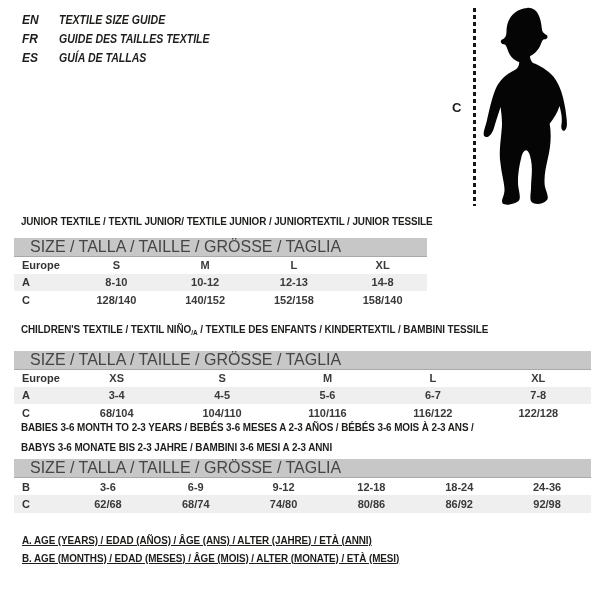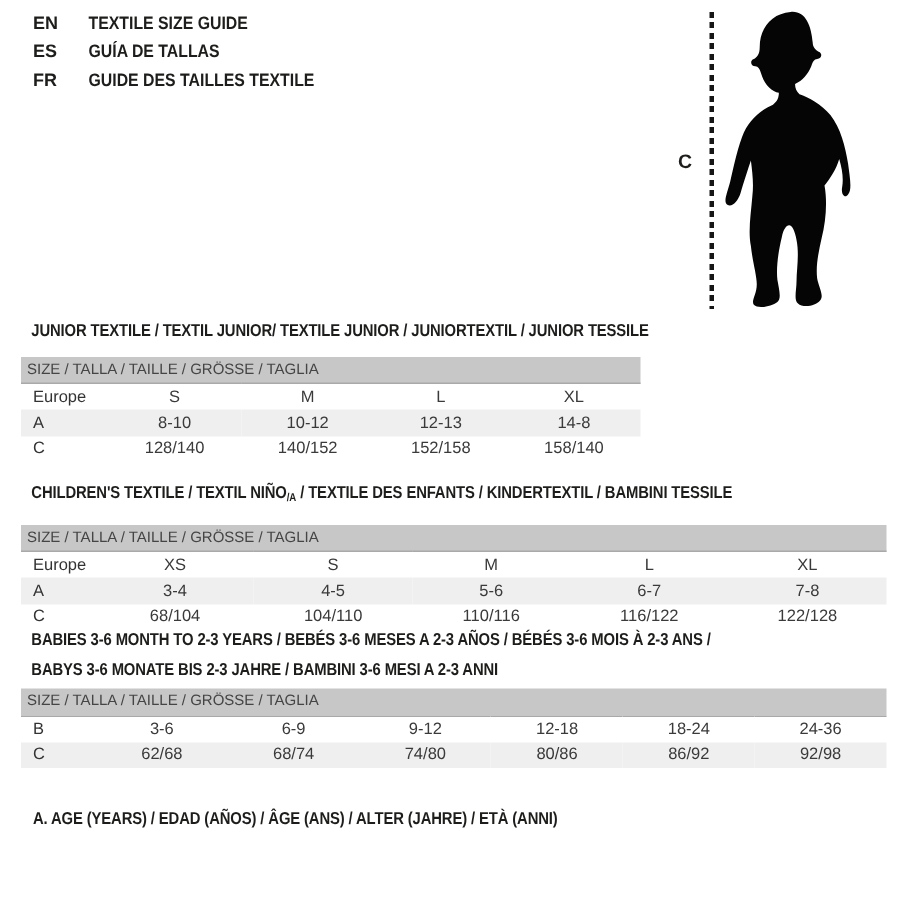"EN" .lang-row { align-items: flex-start -> flex-end; font-style: none -> italic }
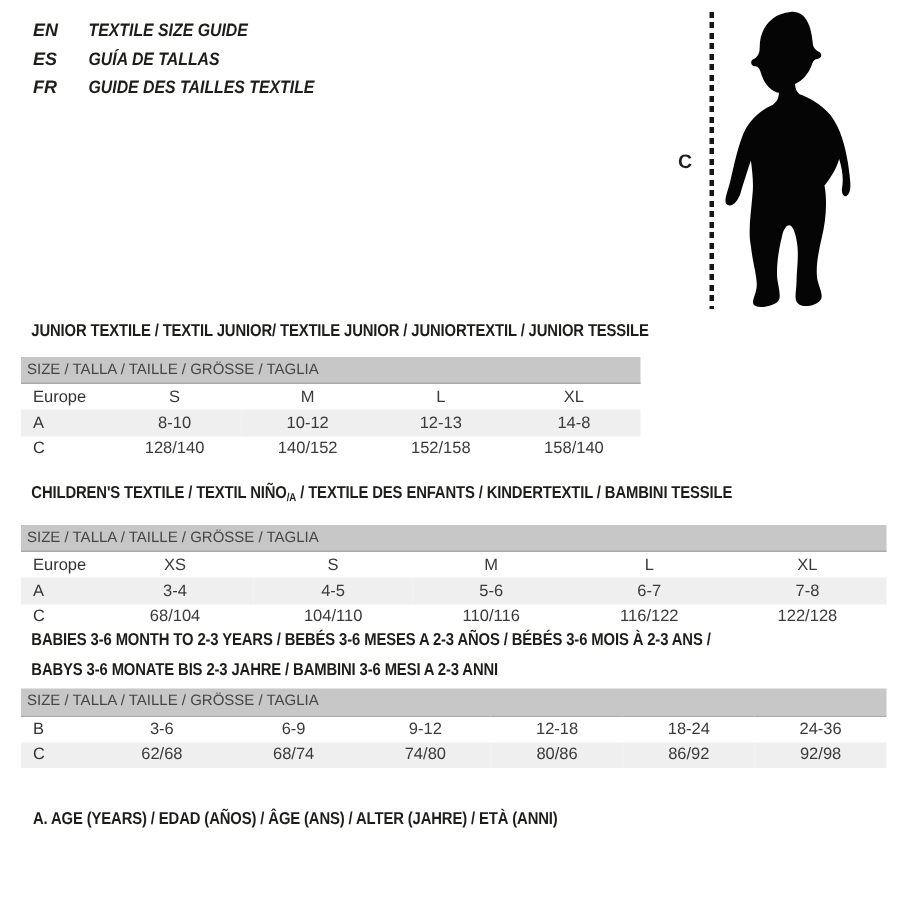"ES" div.lang-row { order: before "FR" -> after "FR" }
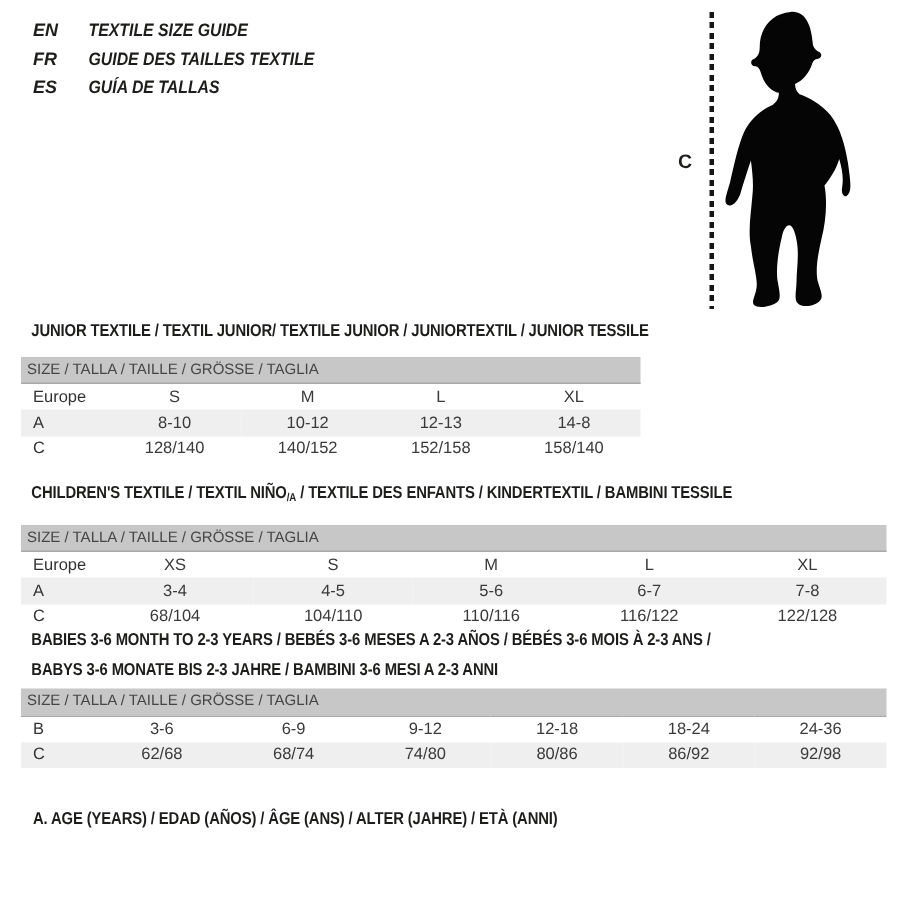"SIZE / TALLA / TAILLE" th.size-hdr { font-size: 10px -> 16px; padding-left: 4px -> 16px }
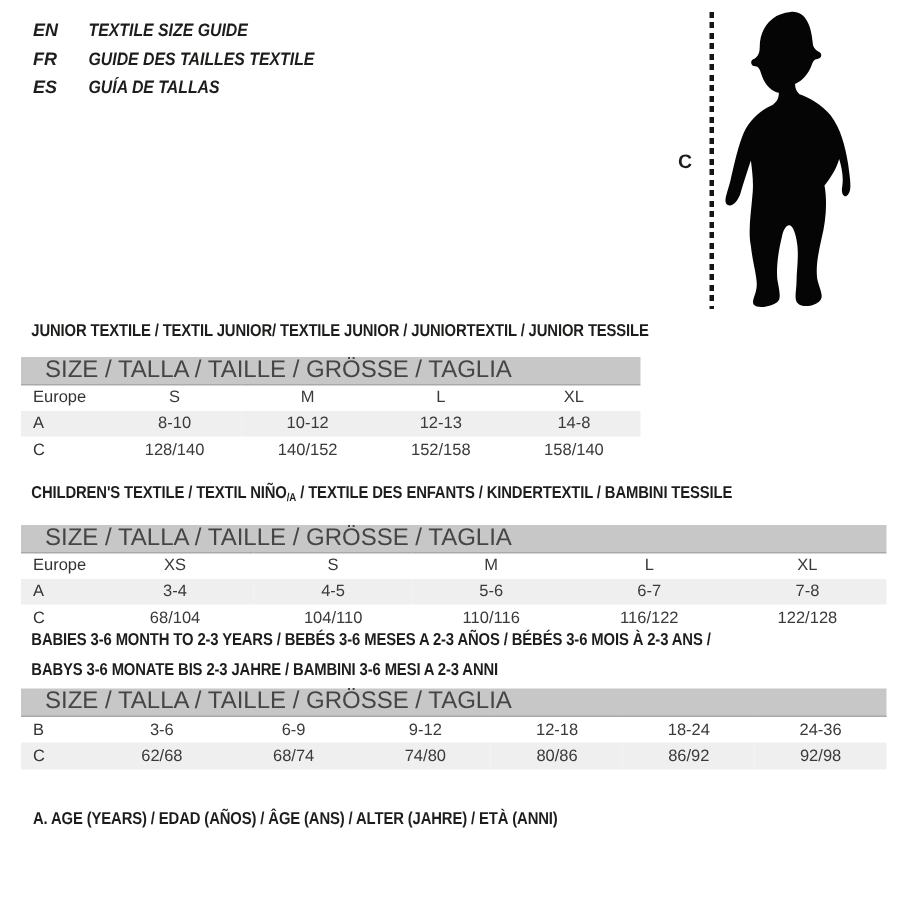"Europe" td { font-weight: normal -> bold }
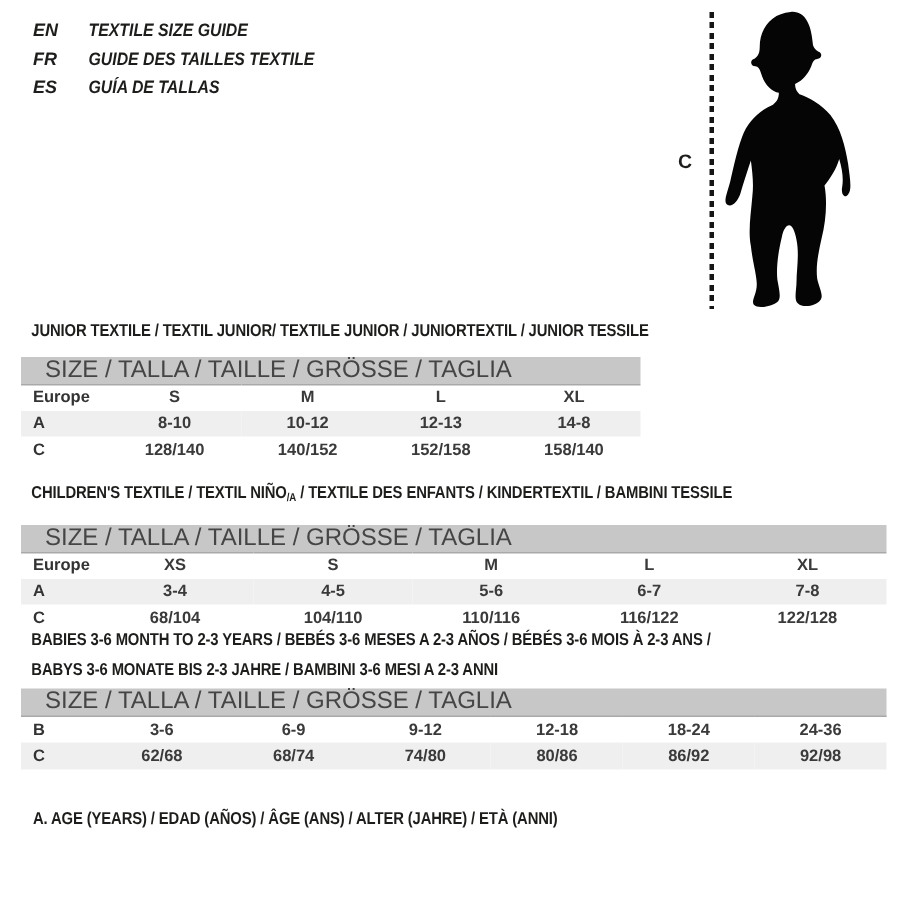"A. AGE (YEARS) / EDAD" .note-row { align-items: flex-end -> flex-start; text-decoration: none -> underline }
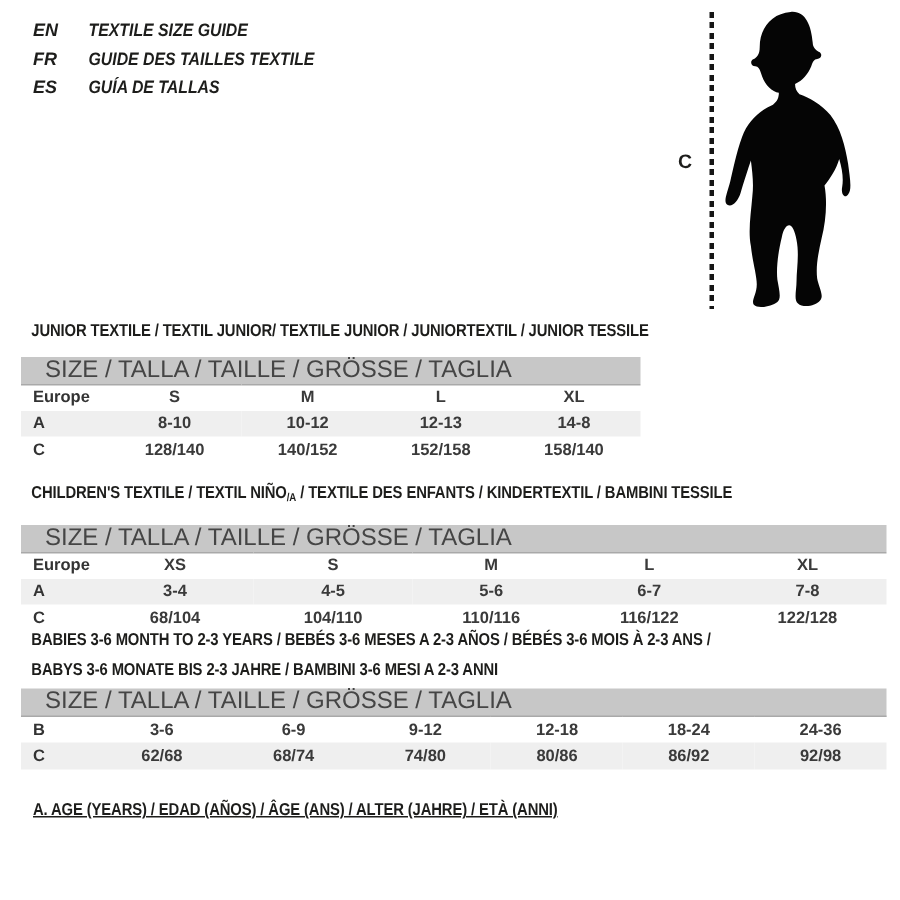"B. AGE (MONTHS) / EDAD" div.note-row { html: none -> <div> <span>B. AGE (MONTHS) / EDAD (MESES) / ÂGE (MOIS) / ALTER (MONATE) / ETÀ (MESI)</span> </div> }
